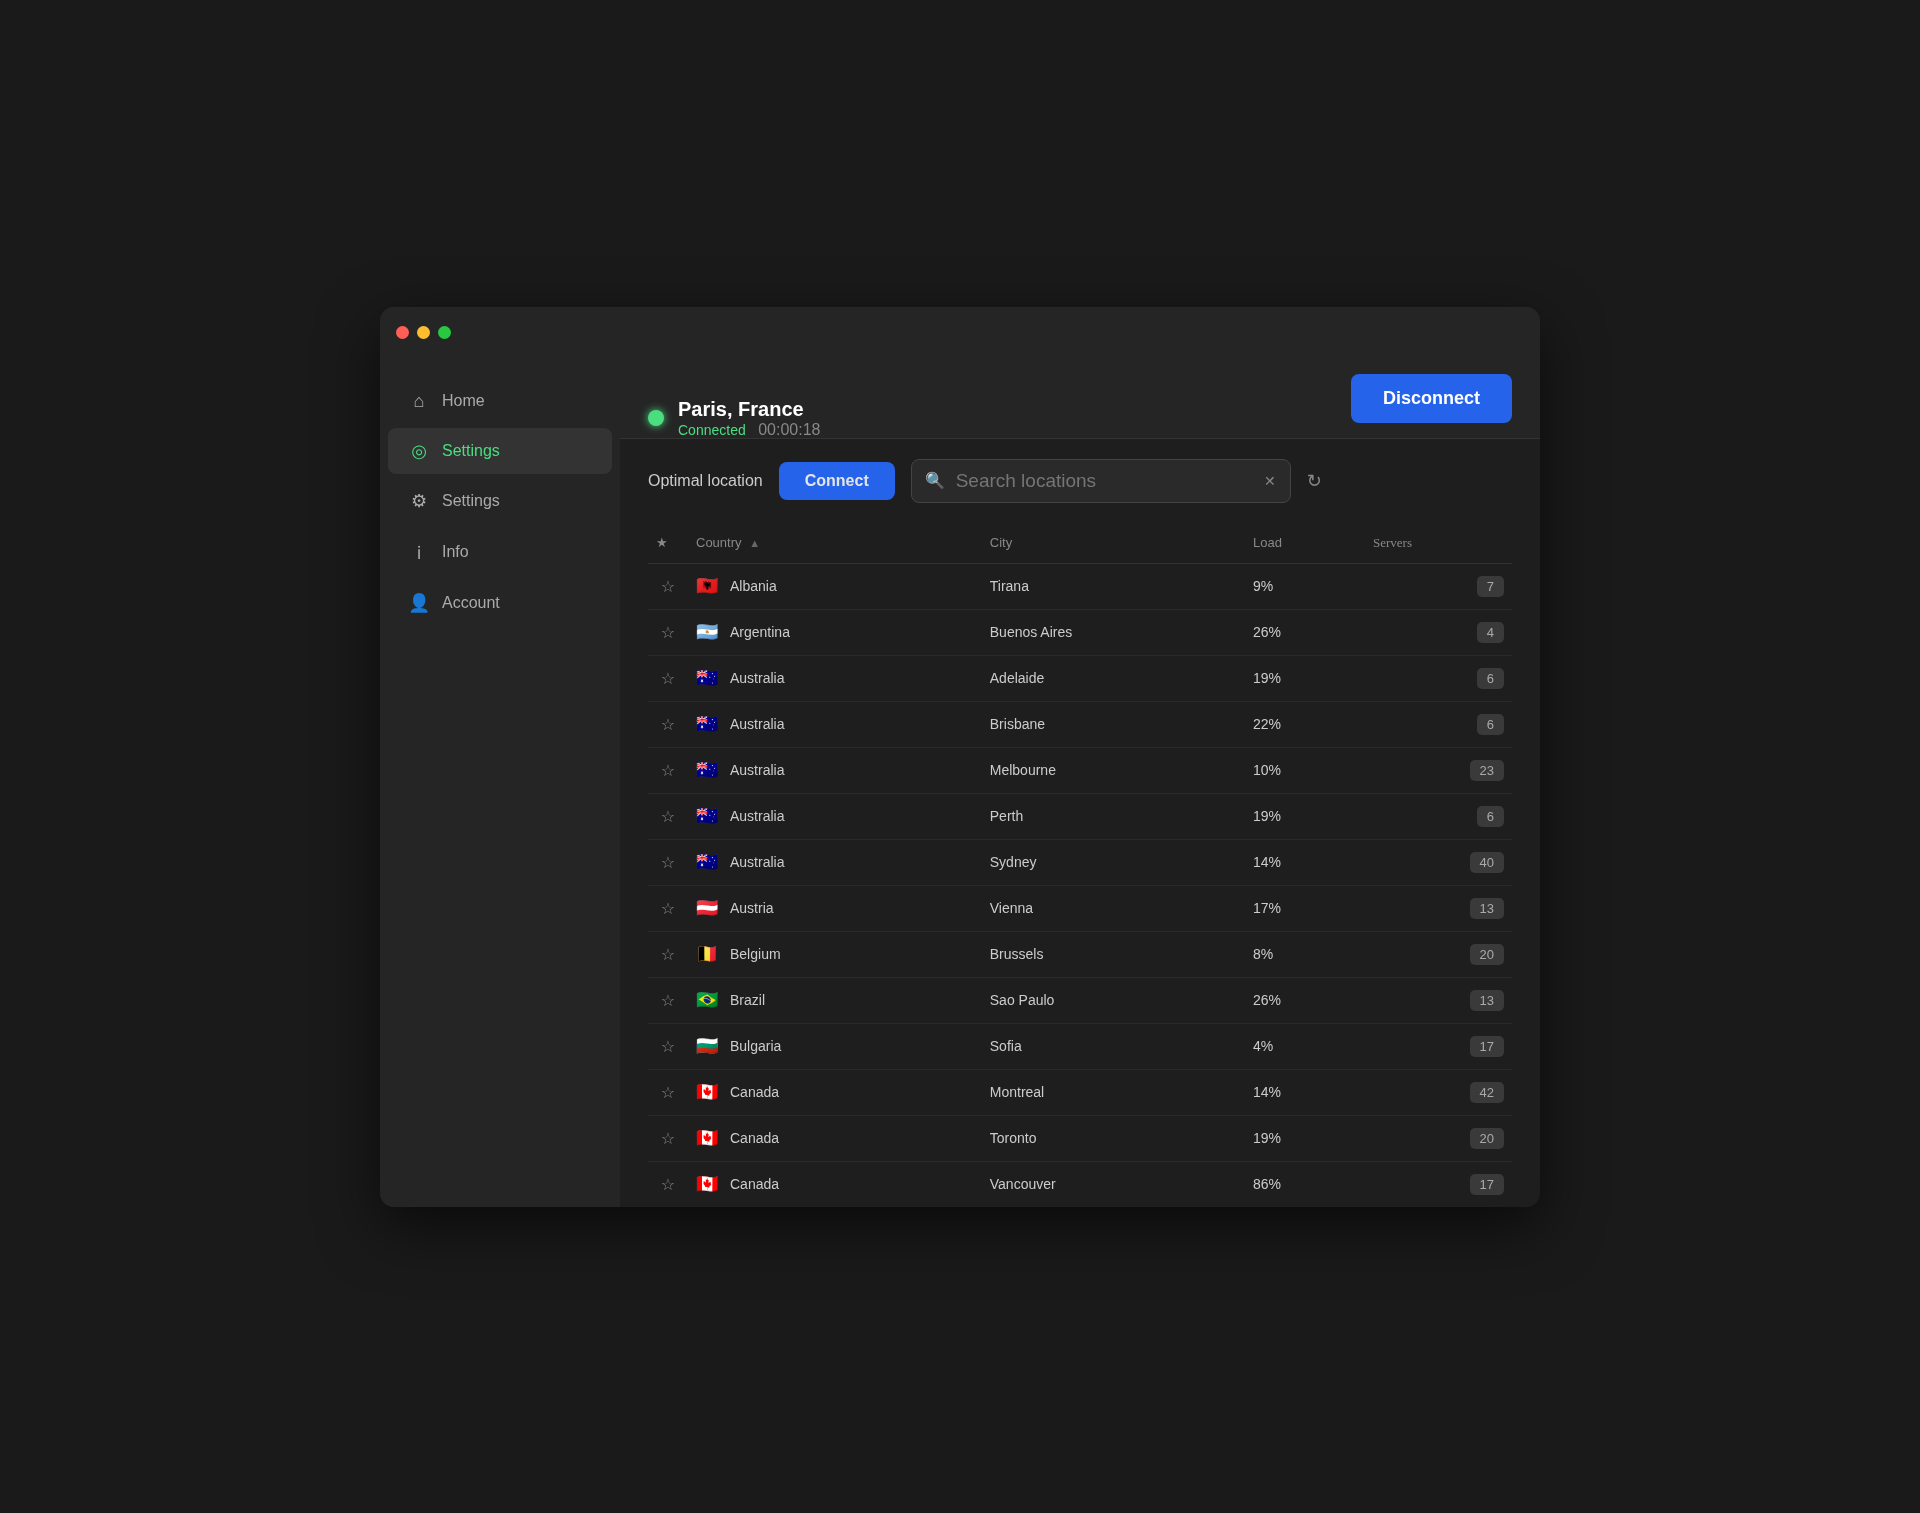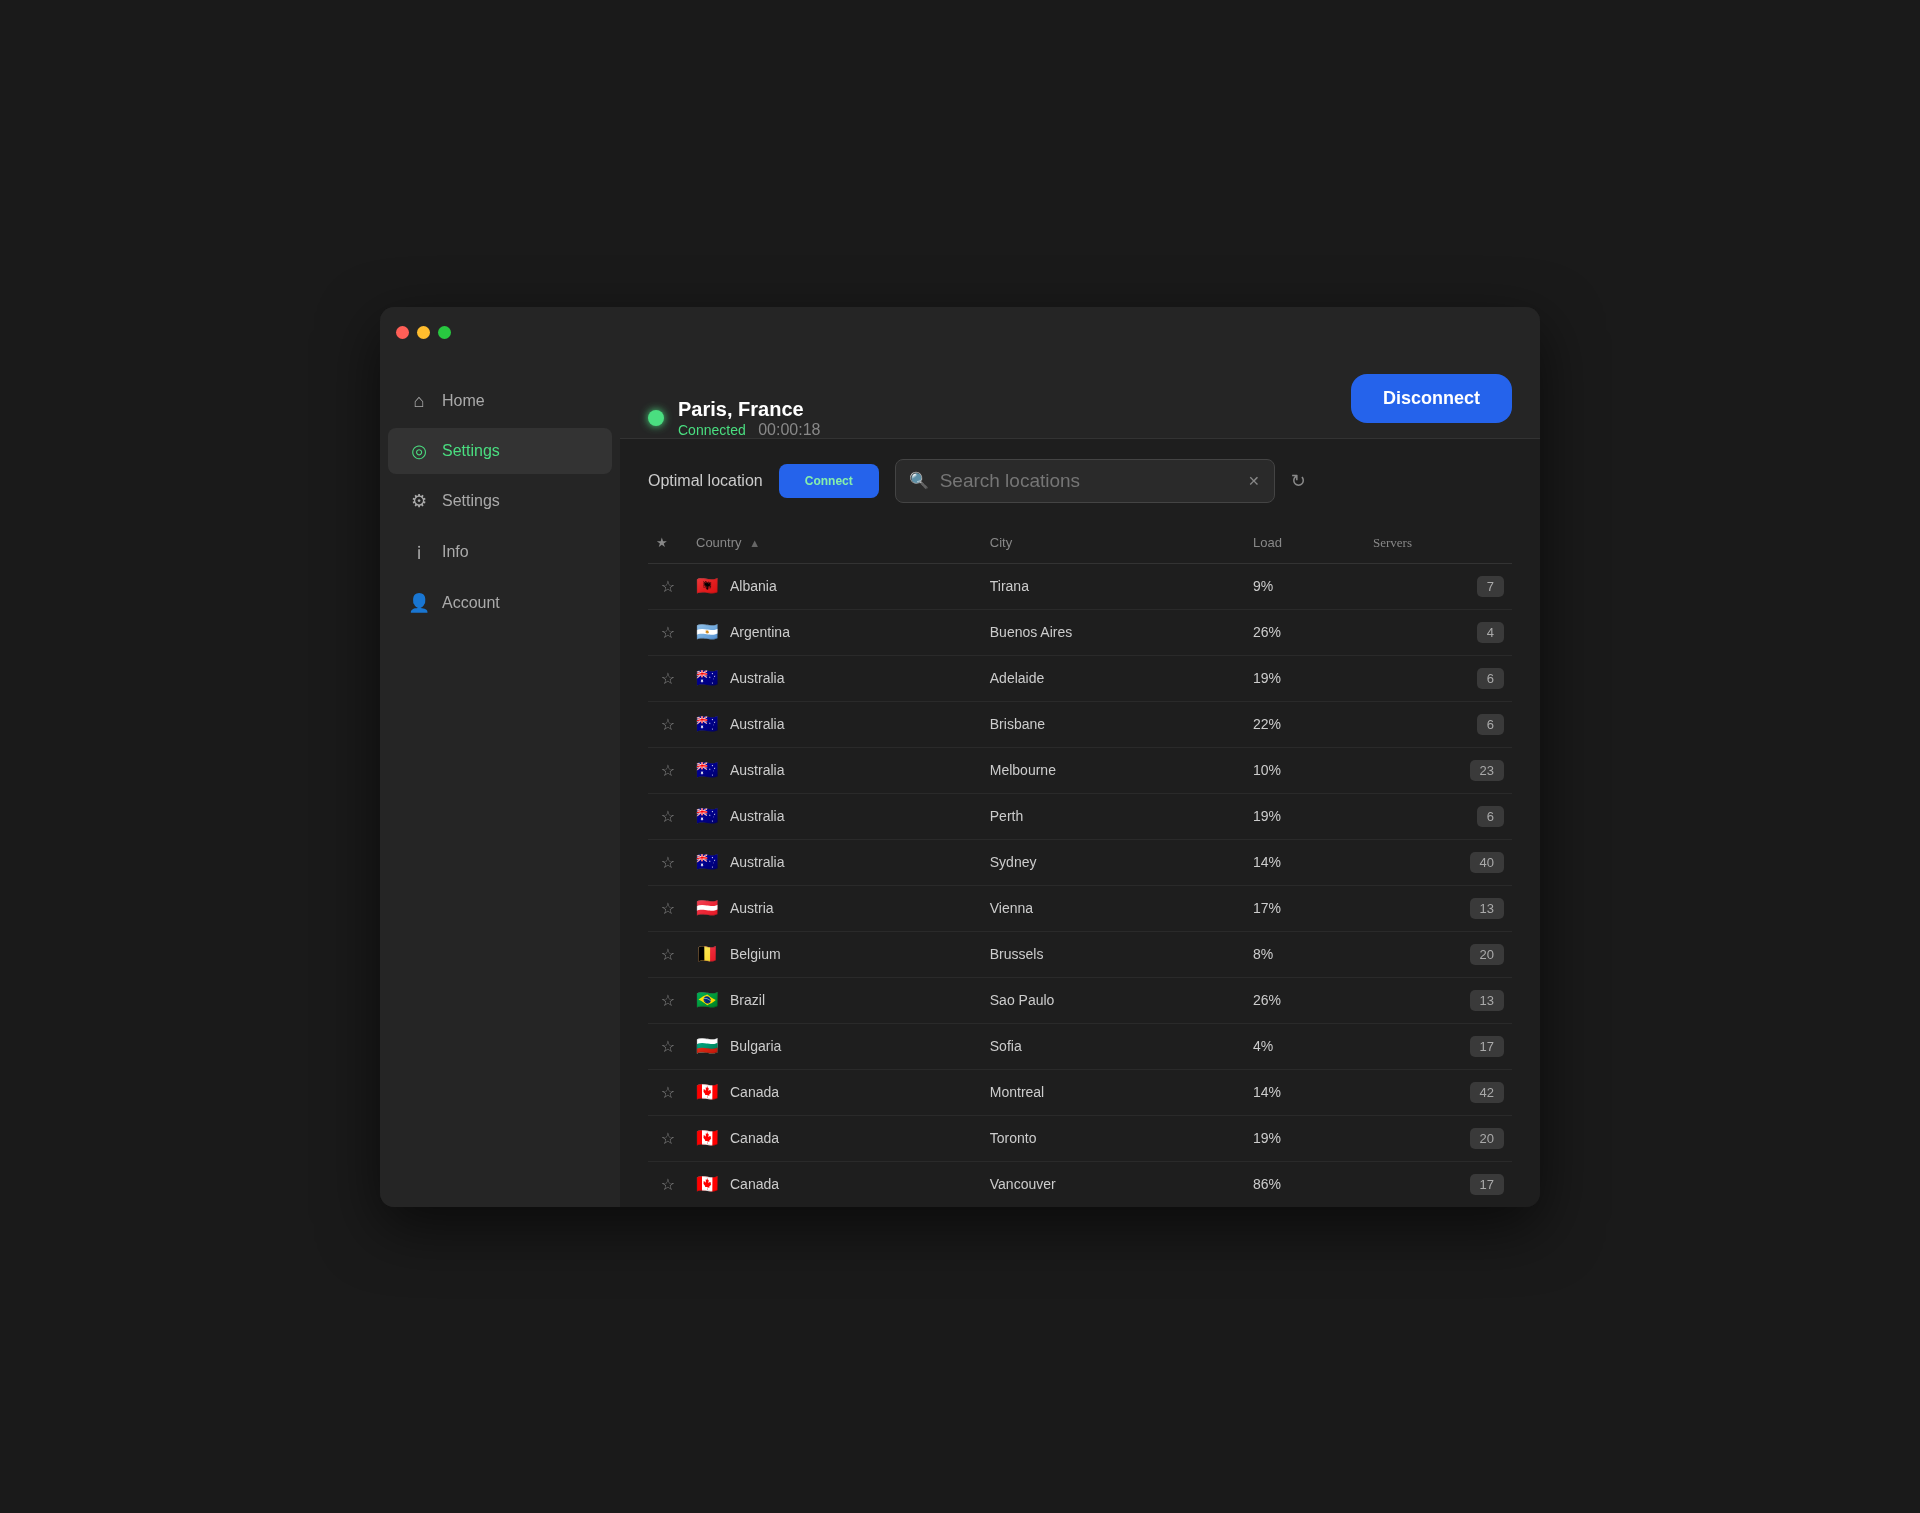"Disconnect" .disconnect-btn { border-radius: 16px -> 8px }
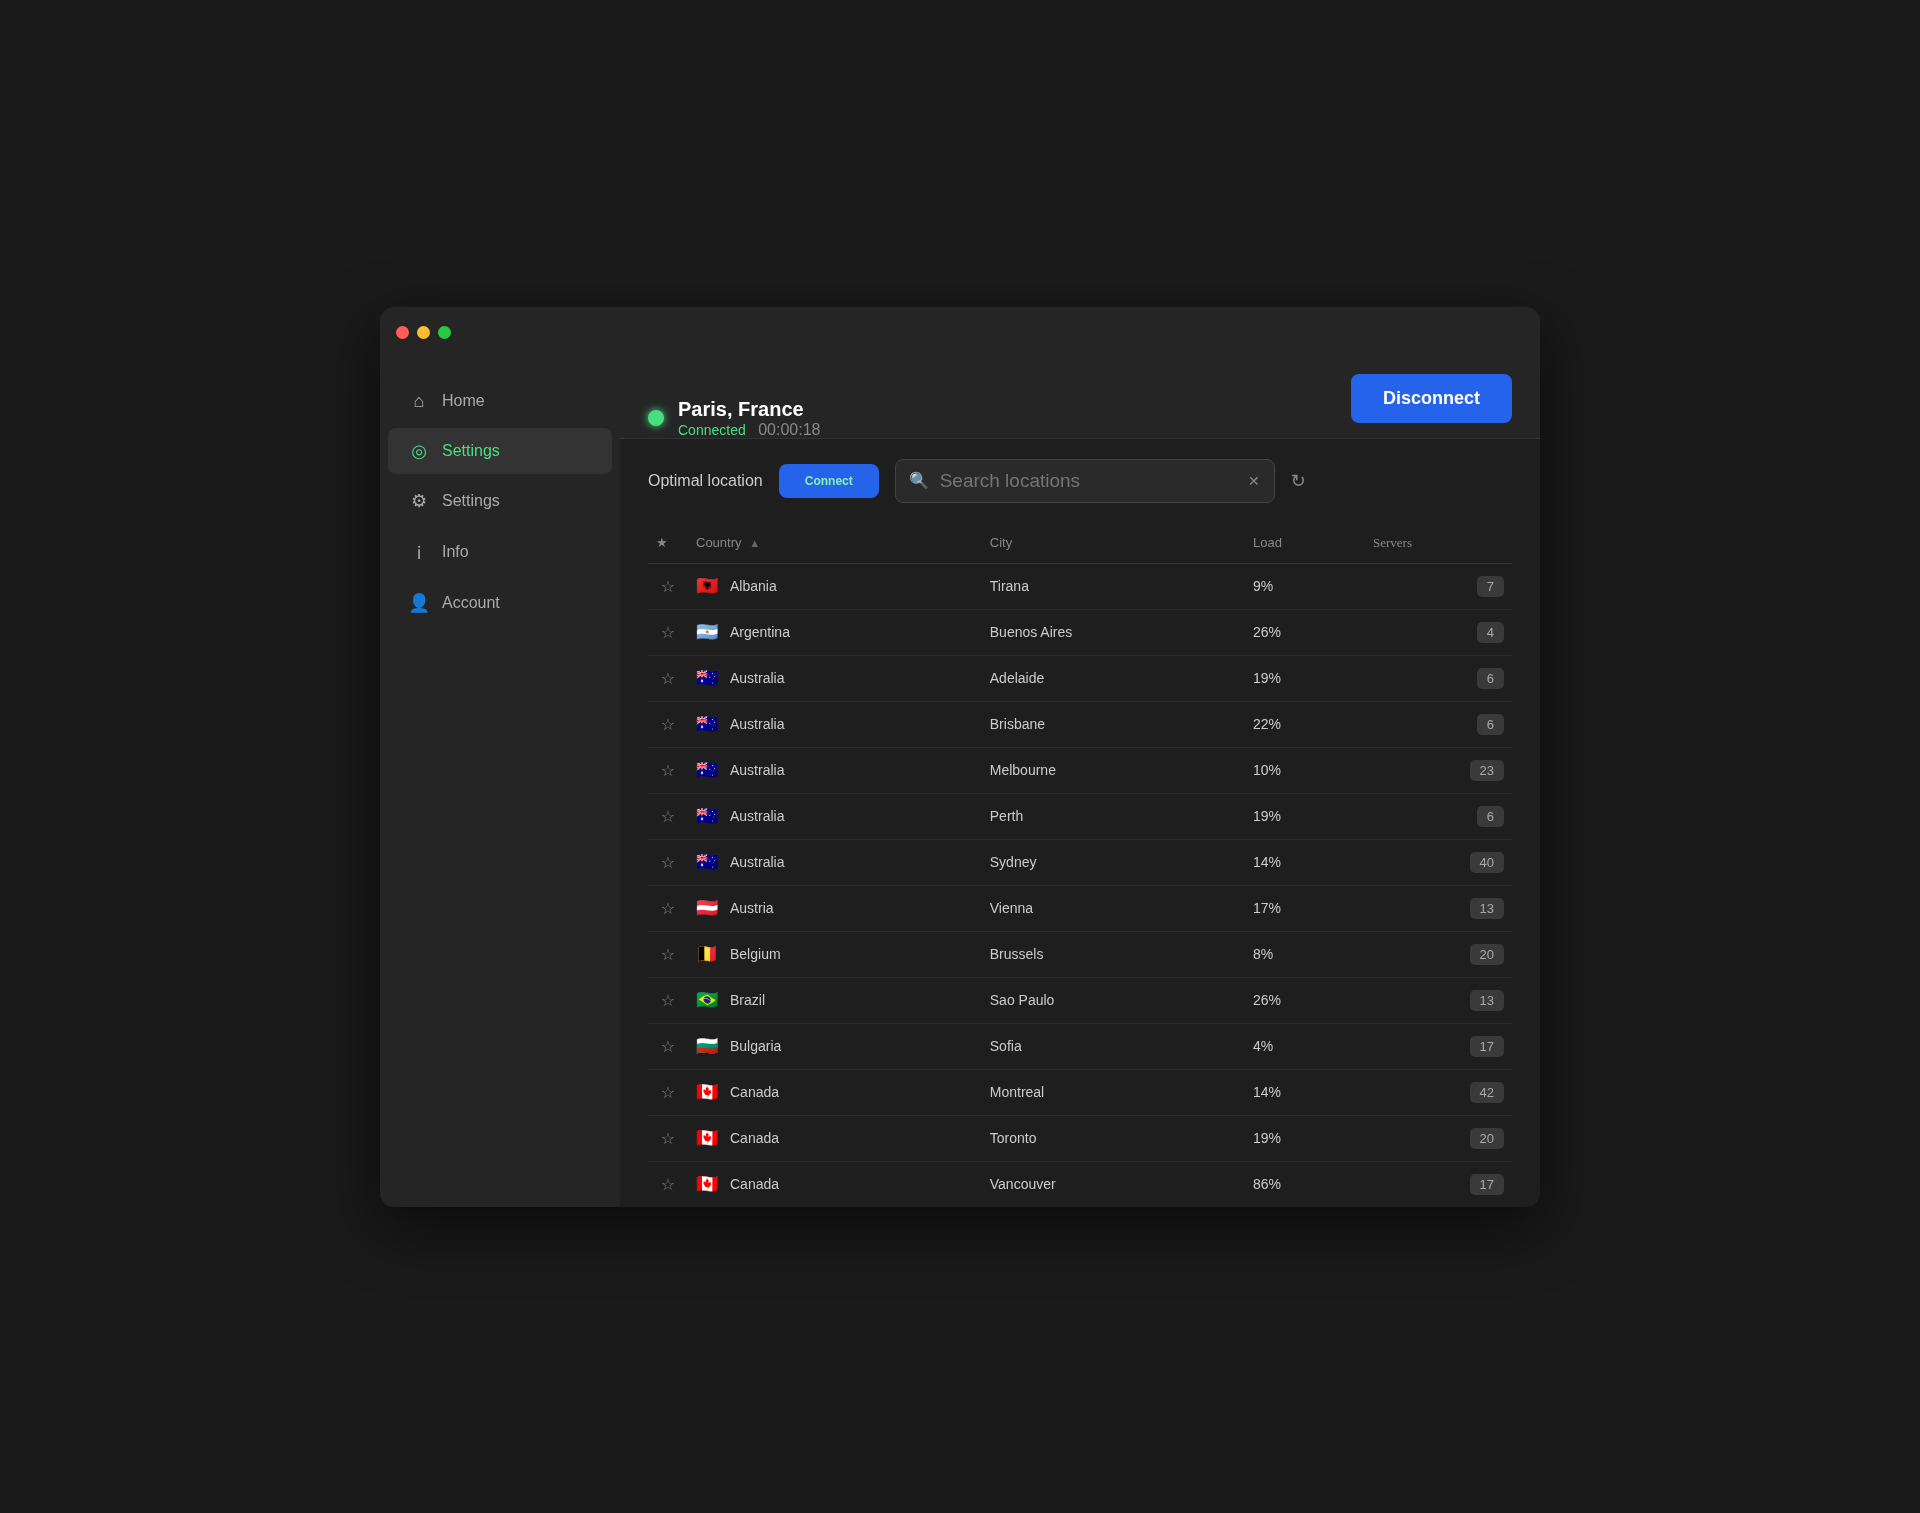"Connect" .connect-btn { color: #86efac -> #e5e5e5; font-size: 12px -> 16px }
